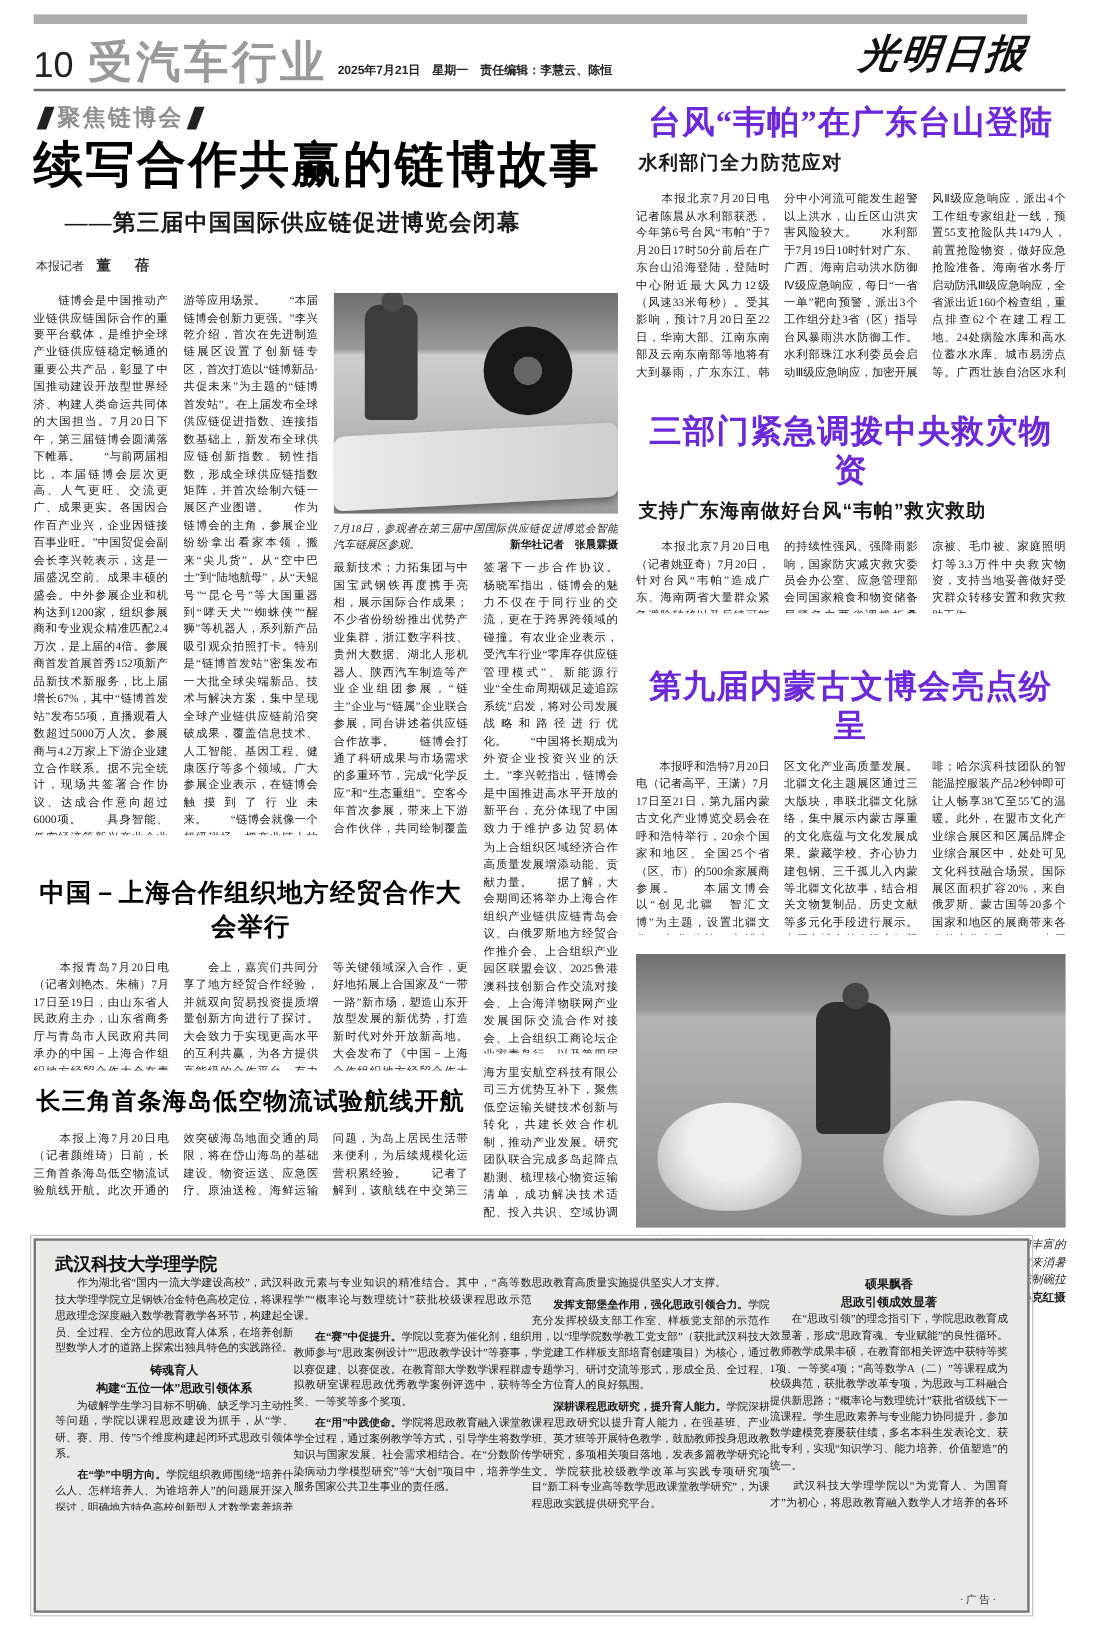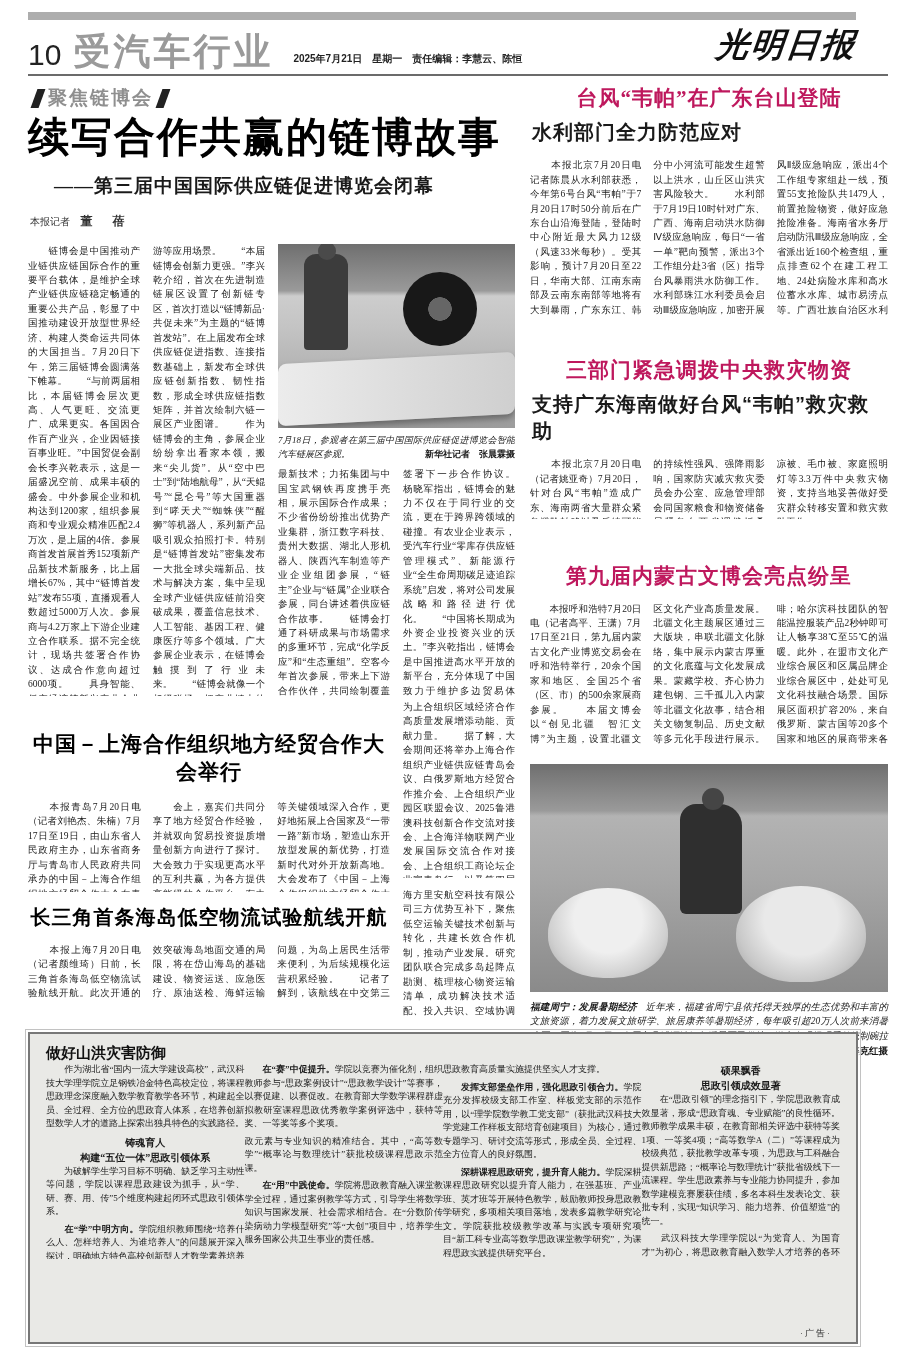"2025年7月21日 星期一 责任编辑：李慧云、陈恒" .dateline { margin-left: 20px -> 8px }
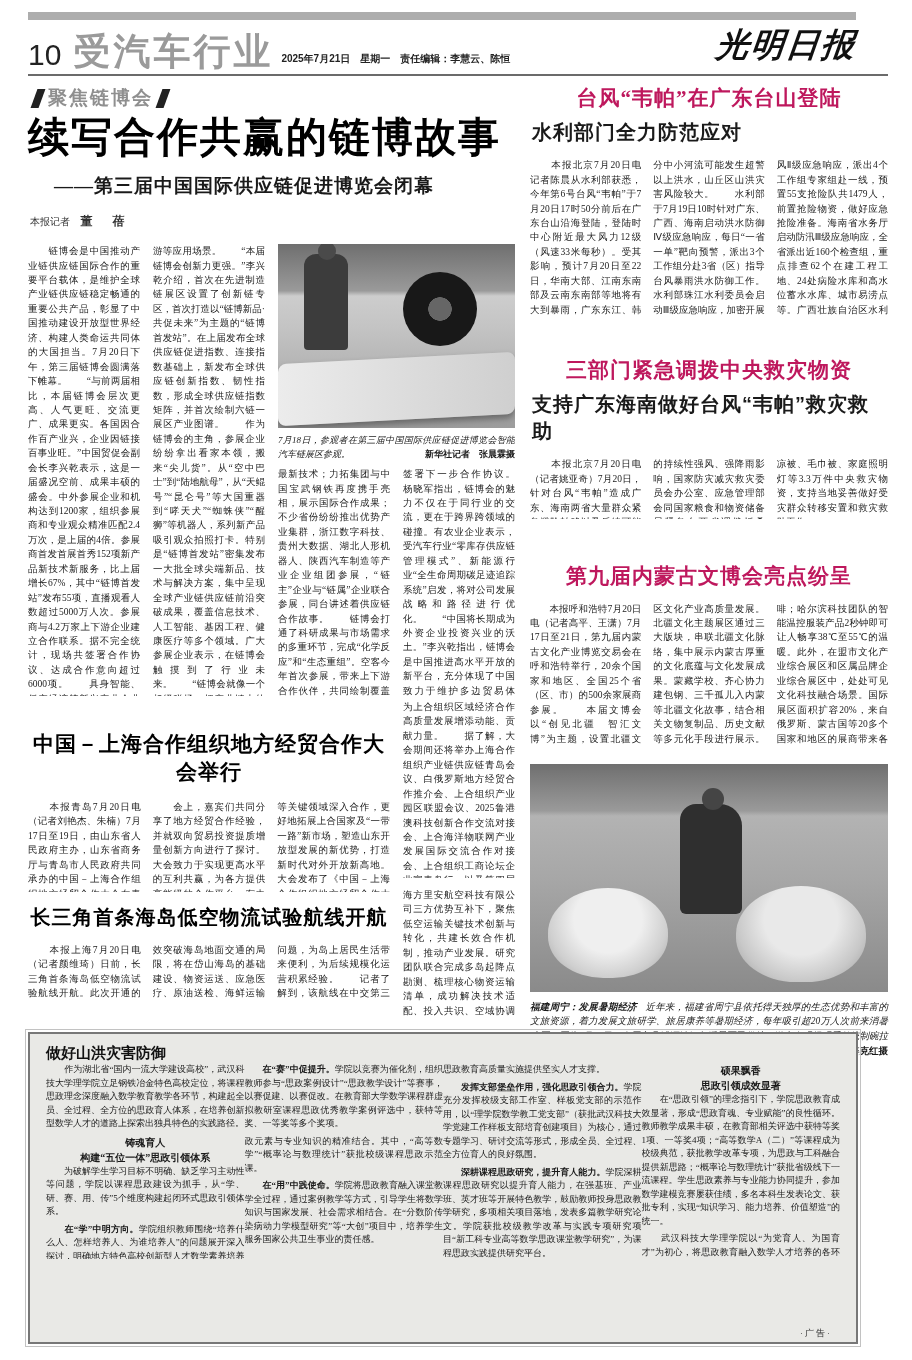"台风“韦帕”在广东台山登陆" .rightcol h3 { color: #be185d -> #6d28d9; font-size: 21px -> 27px }
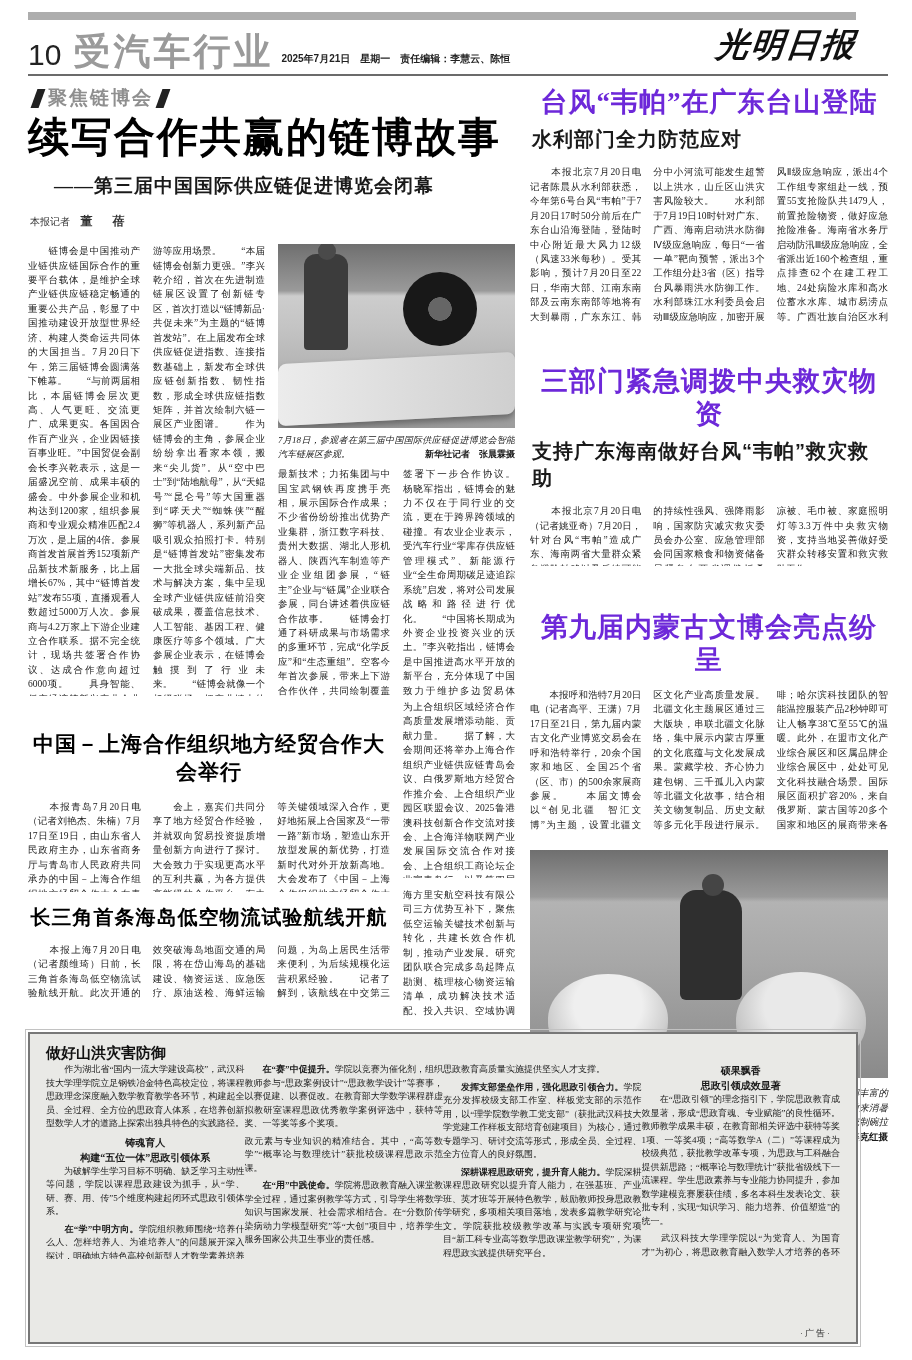"水利部门全力防范应对" .rightcol .deck { font-size: 20px -> 16px }
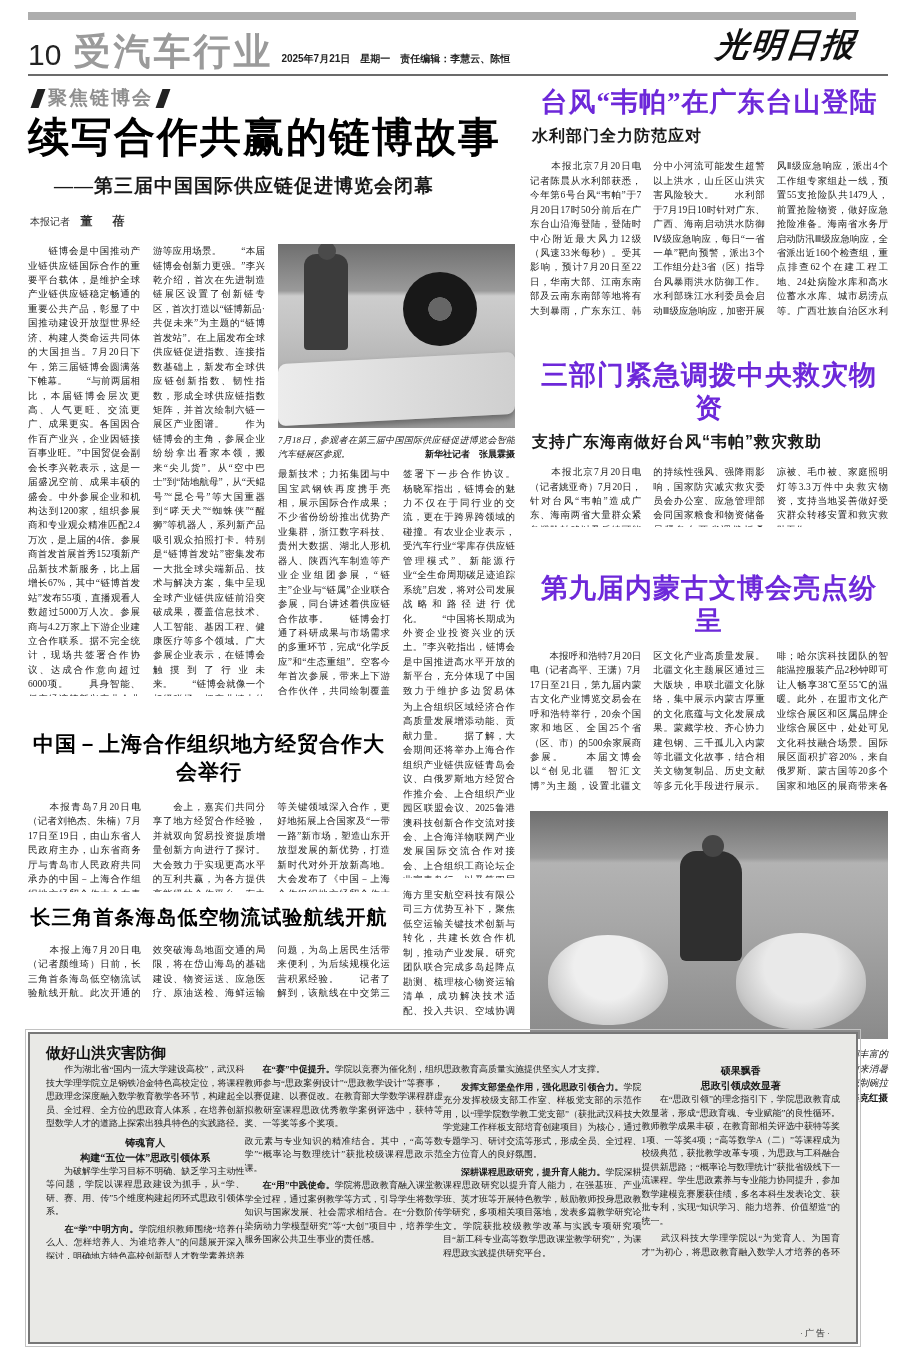"三部门紧急调拨中央救灾物资" .relief { margin-top: 42px -> 26px }
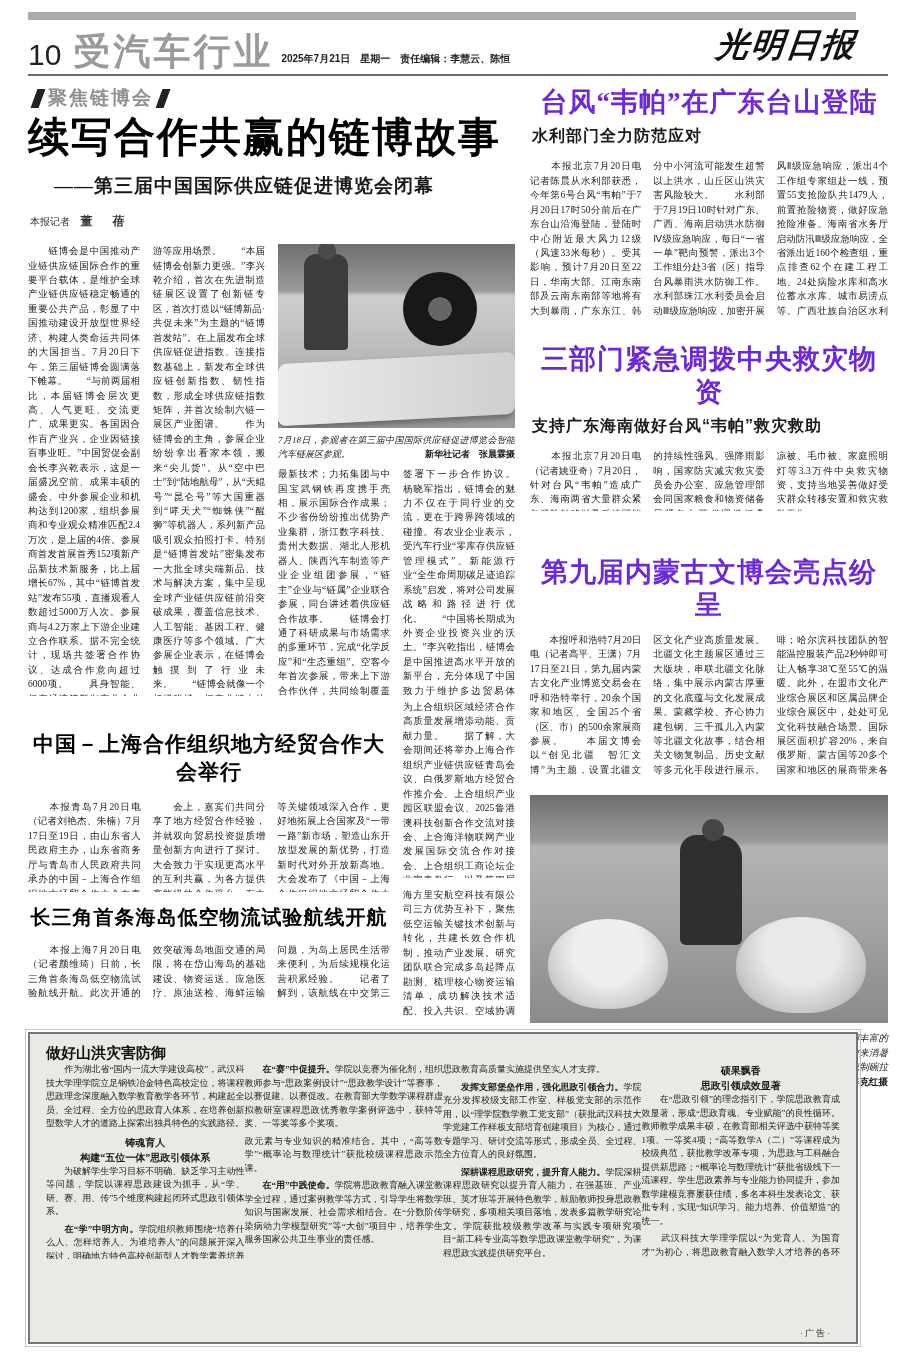"做好山洪灾害防御" div.adkicker { text: 做好山洪灾害防御 -> 武汉科技大学理学院 }
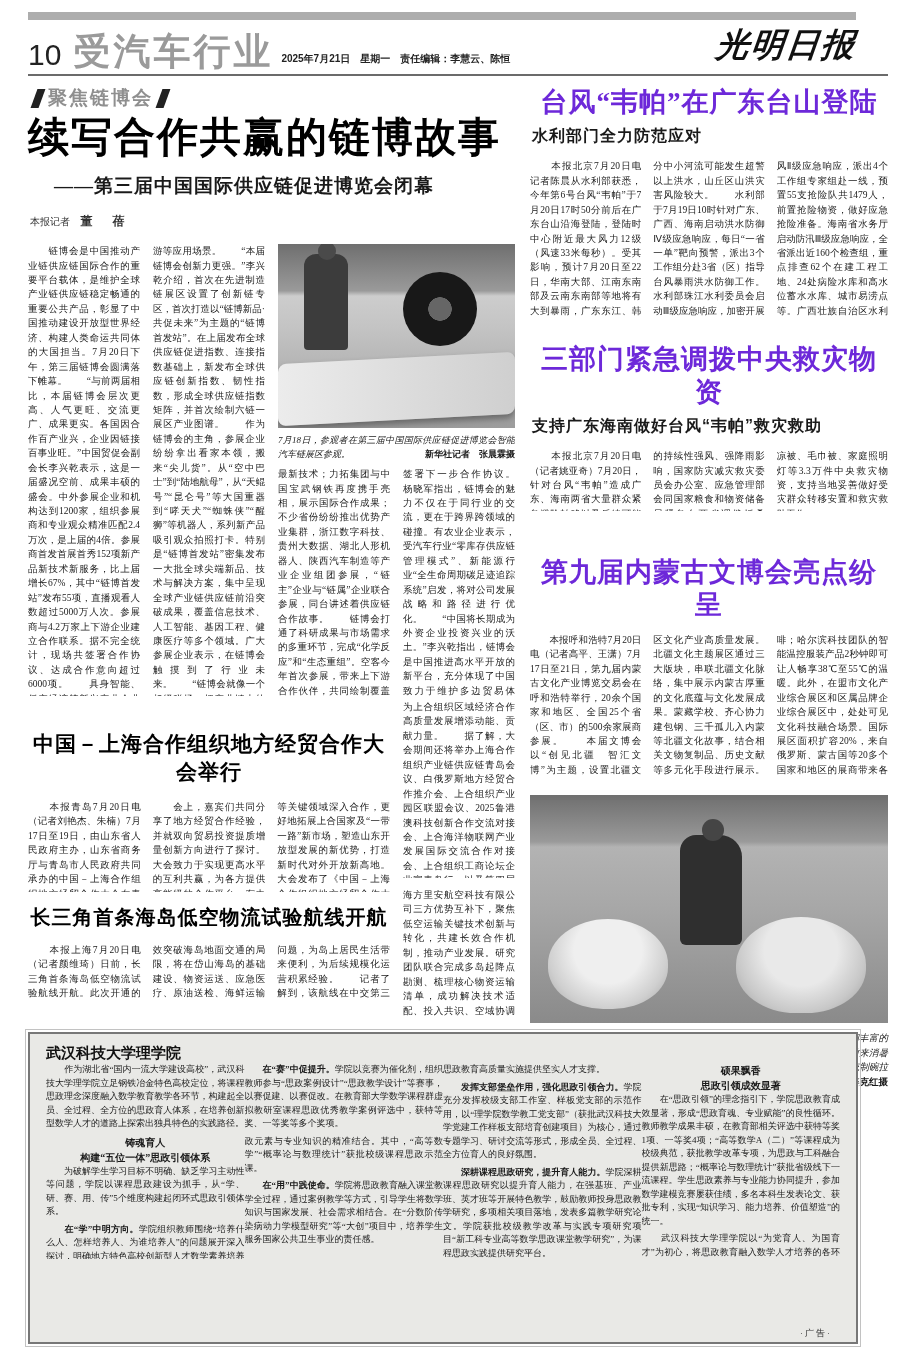"在“赛”中促提升。学院以竞赛为催化剂，组织教师参与“思政案例设计”“思政教学设计" p { order: before "政元素与专业知识的精准结合。其中，“高等数学”“概率论与数理统计”获批校级课程思" -> after "政元素与专业知识的精准结合。其中，“高等数学”“概率论与数理统计”获批校级课程思" }
